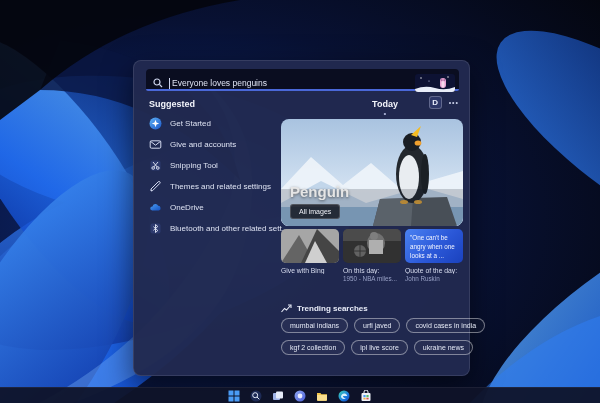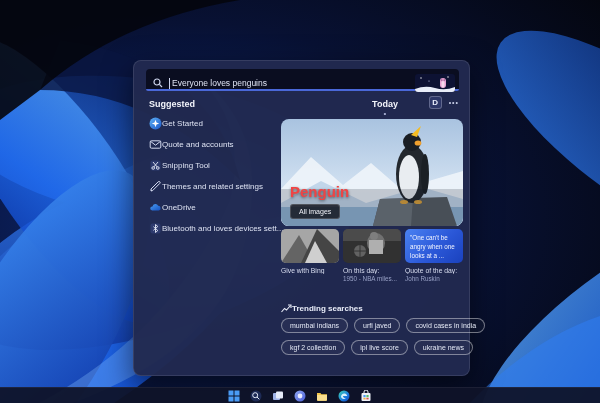"Get Started" .sugg-list li { gap: none -> 8px }
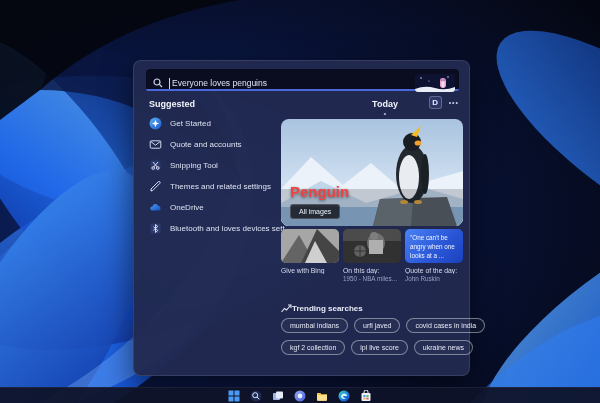"Quote and accounts" span.lbl { text: Quote -> Give }
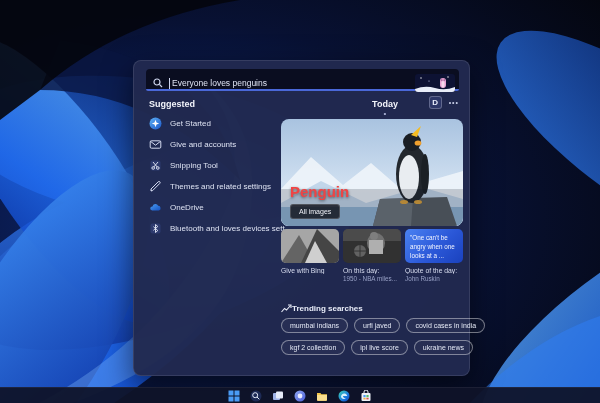"Penguin" .hero-title { color: #ef4444 -> #e5e5e5 }
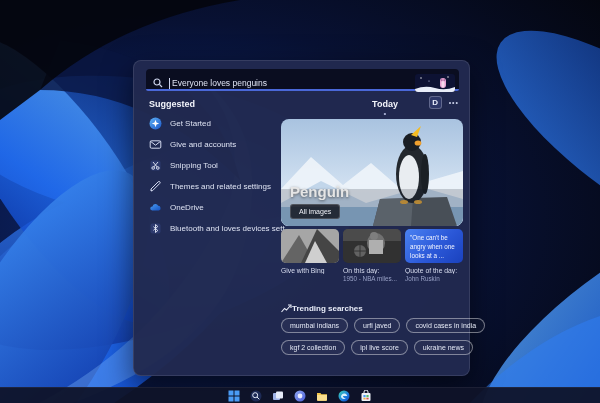"Bluetooth and loves devices sett..." span.lbl { text: loves devices -> other related }
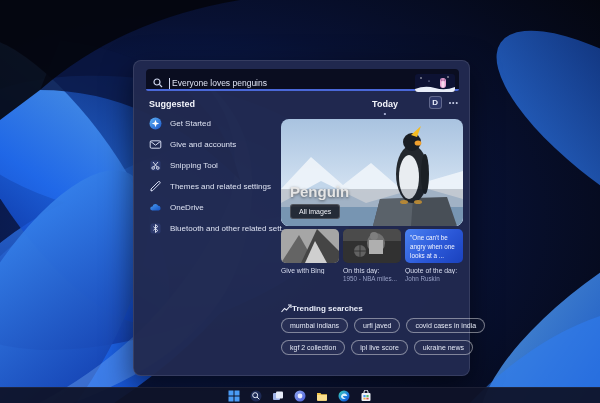"Trending searches" .trend-head { gap: none -> 5px }
